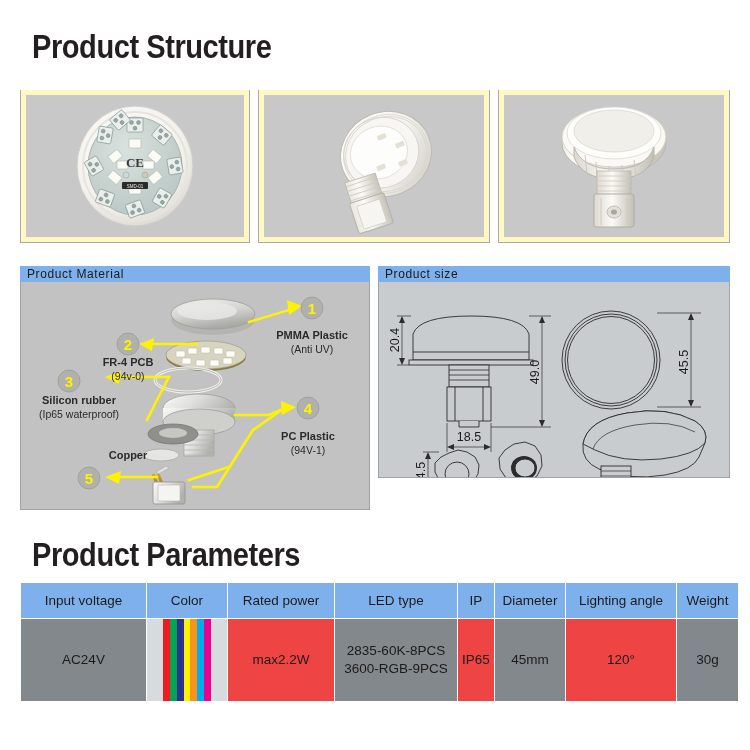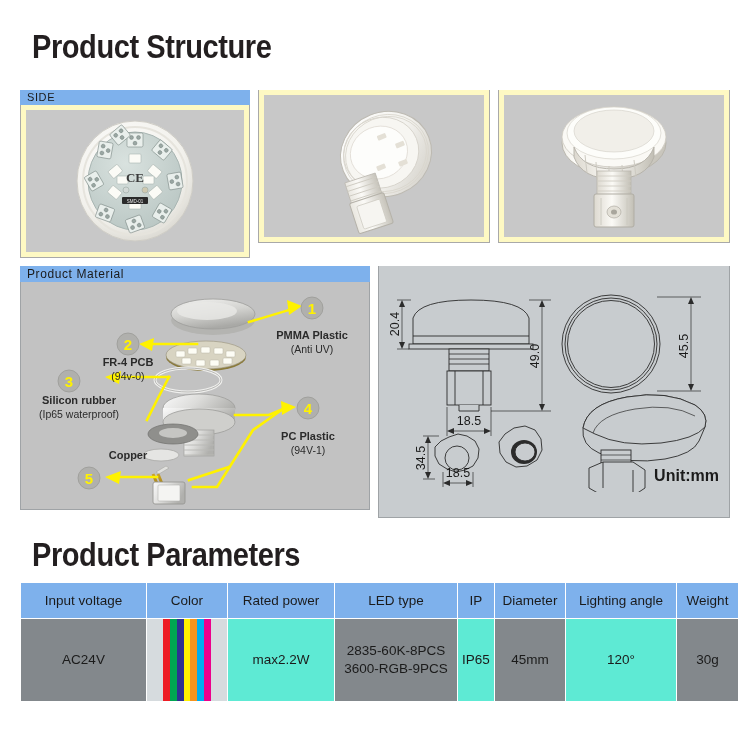"SIDE" div.panel-head { html: <div>SIDE</div> -> none }
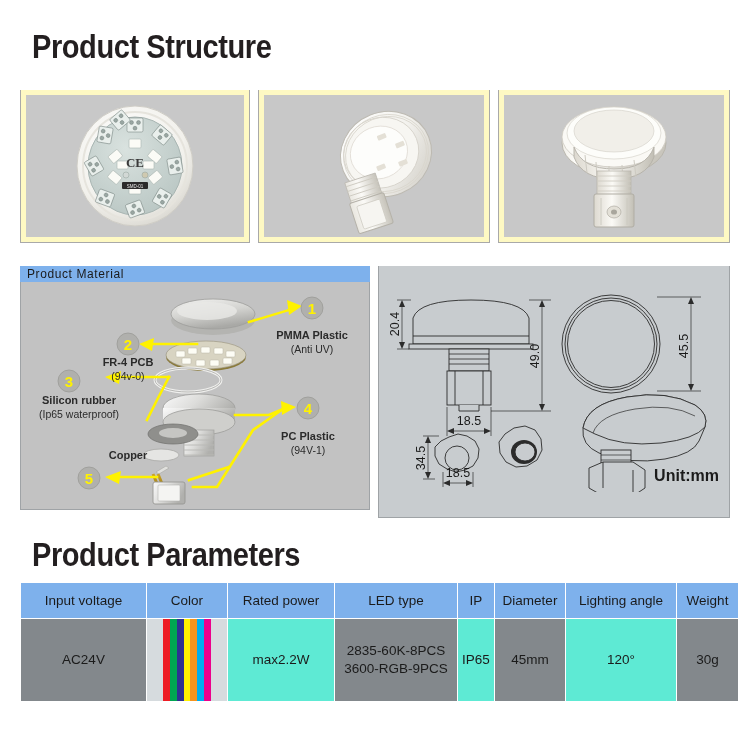"Product size" div.panel-head { html: none -> <div>Product size</div> }
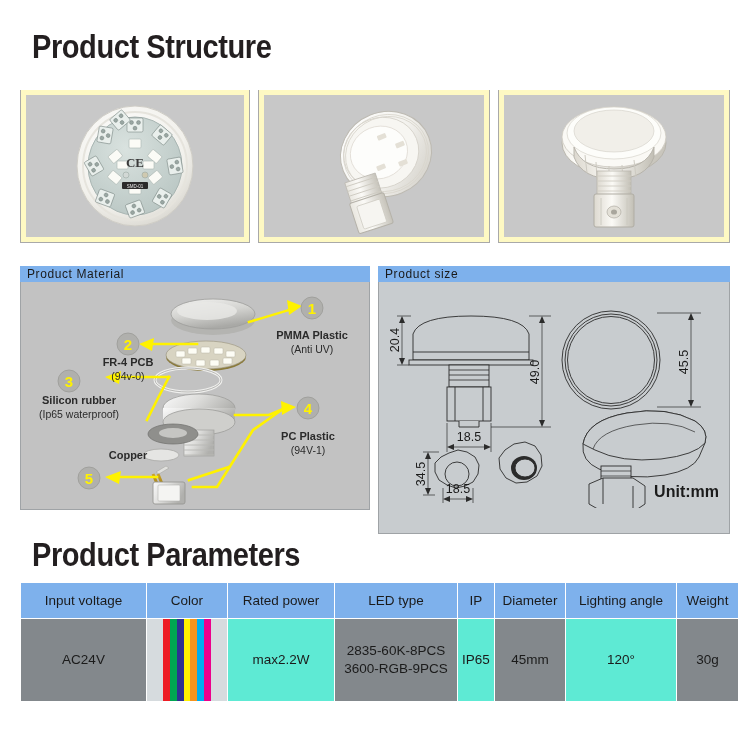"18.5" div.panel-body { height: 252px -> 196px }
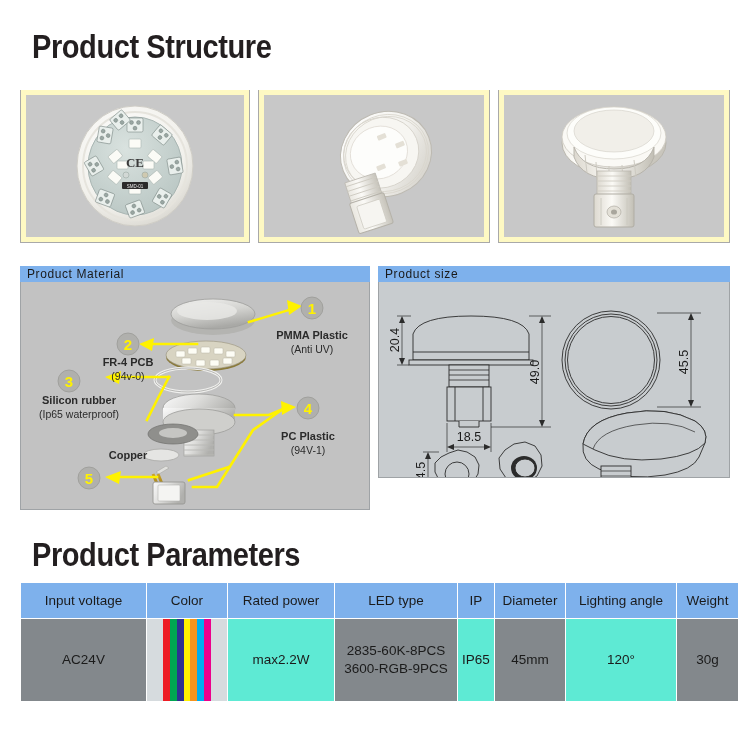"max2.2W" td.light { background: #5eead4 -> #ef4444 }
